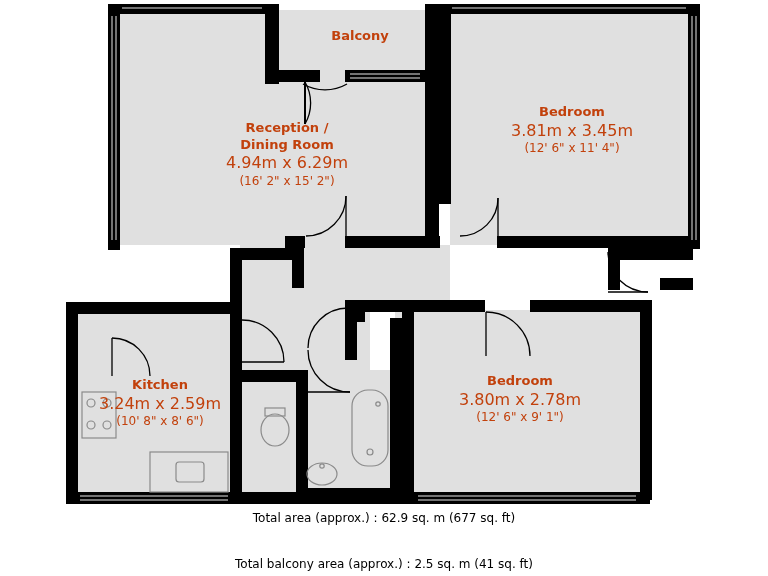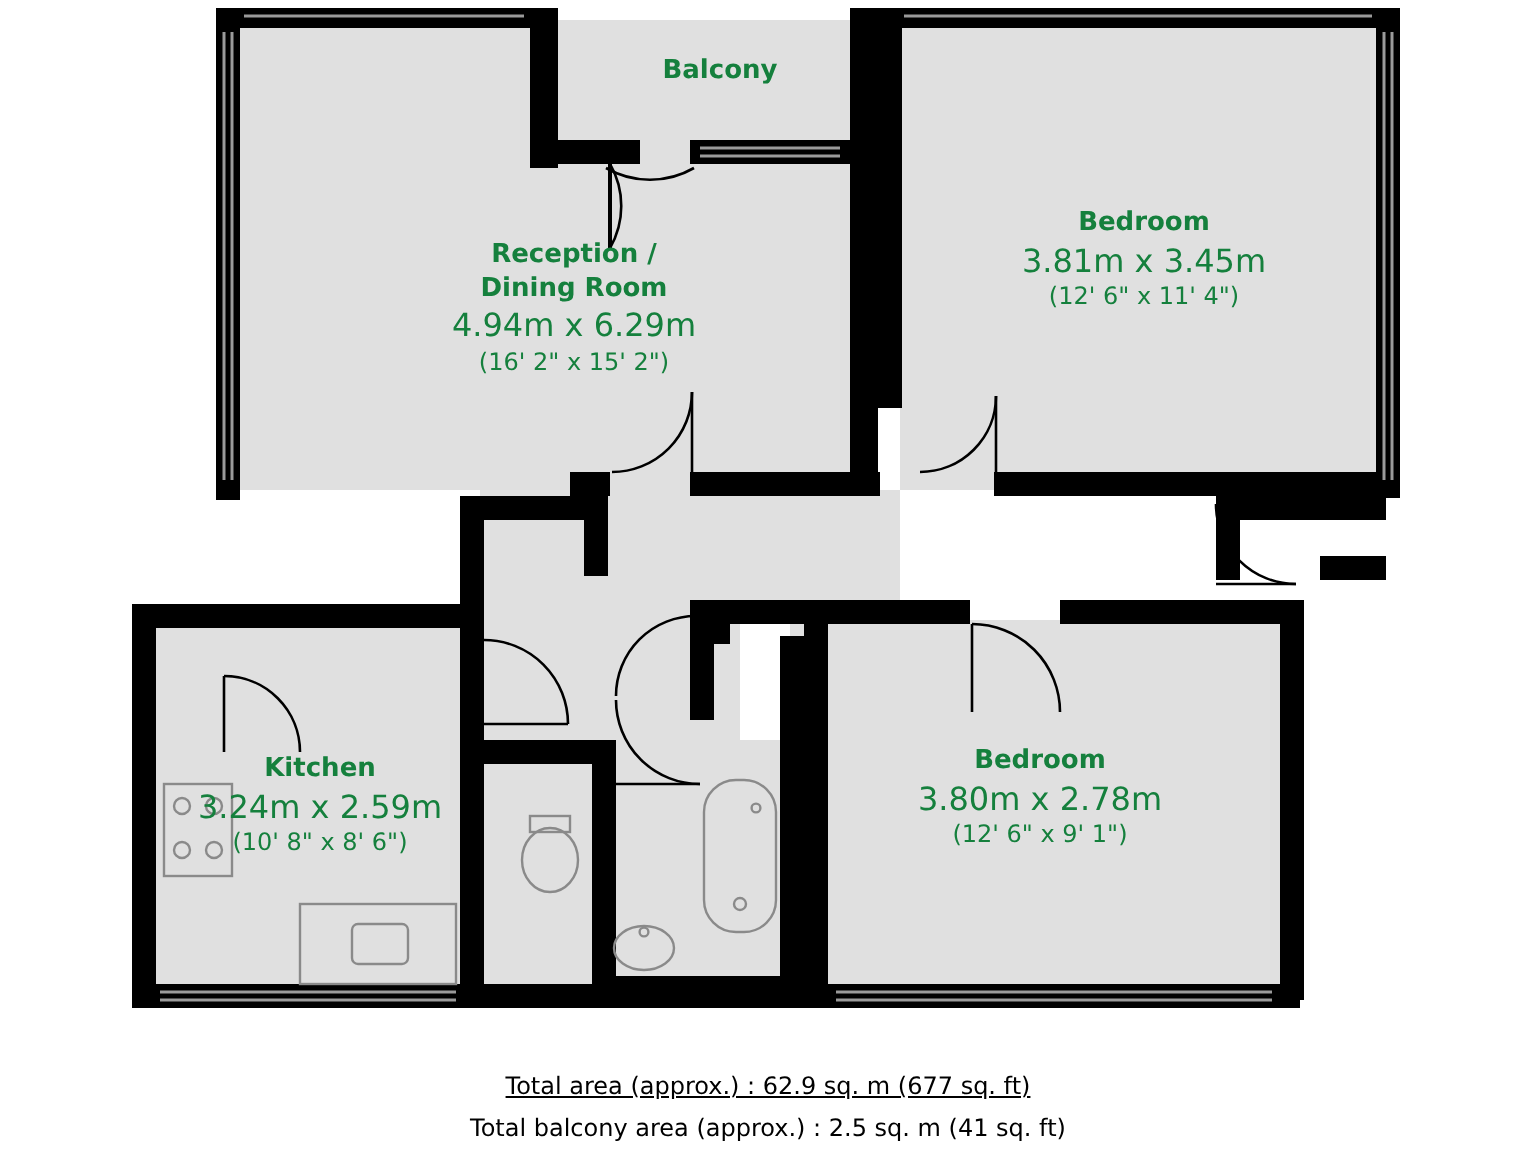"Balcony" .label { color: #15803d -> #c2410c }
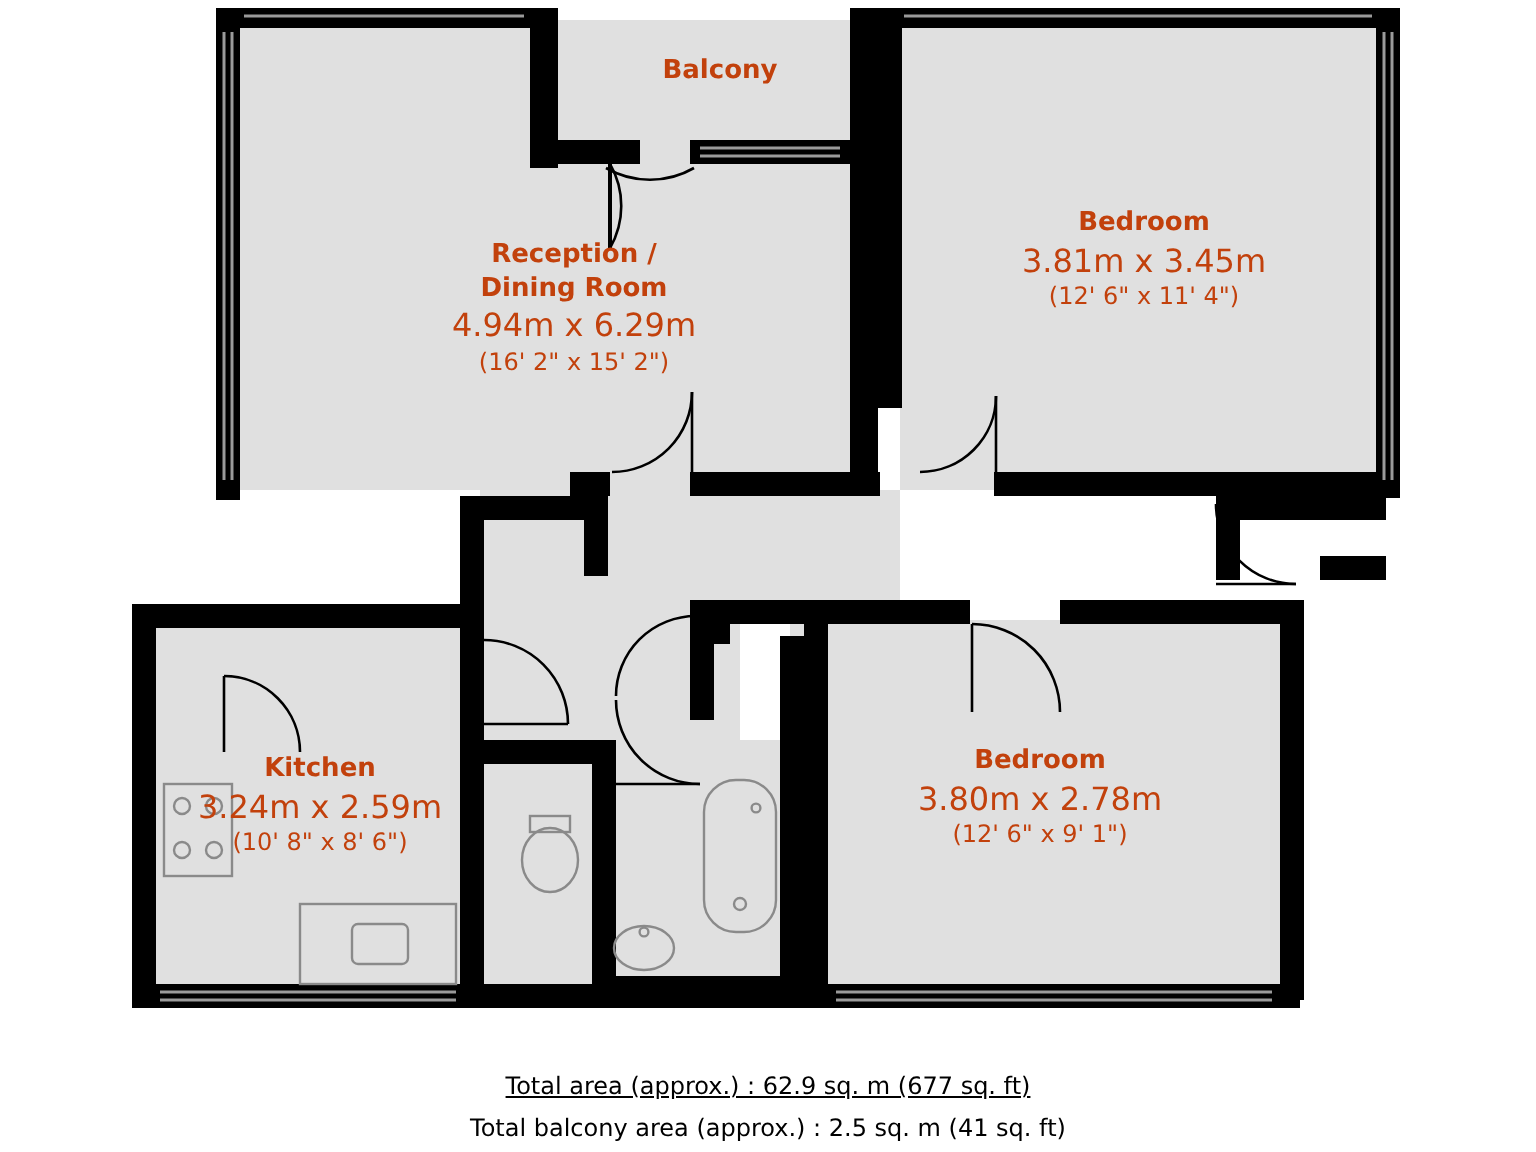"Total area (approx.) : 62.9" #footer1 { text-decoration: underline -> none; top: 536px -> 511px }
